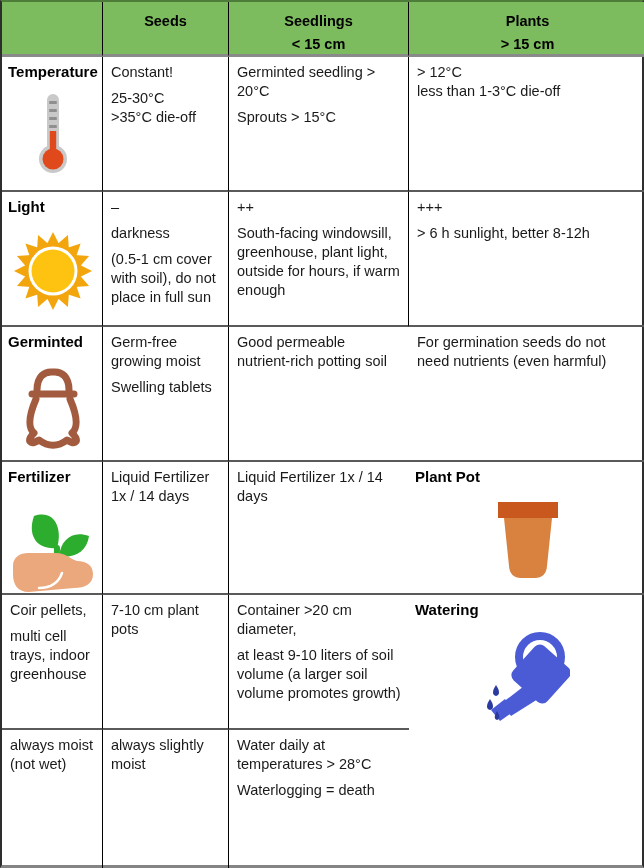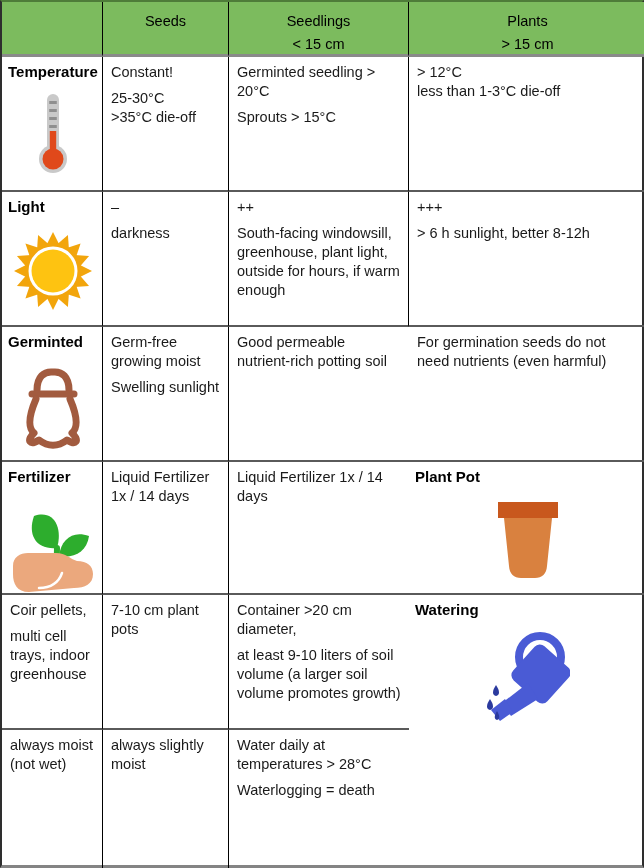"Seeds" .hdr { font-weight: normal -> bold }
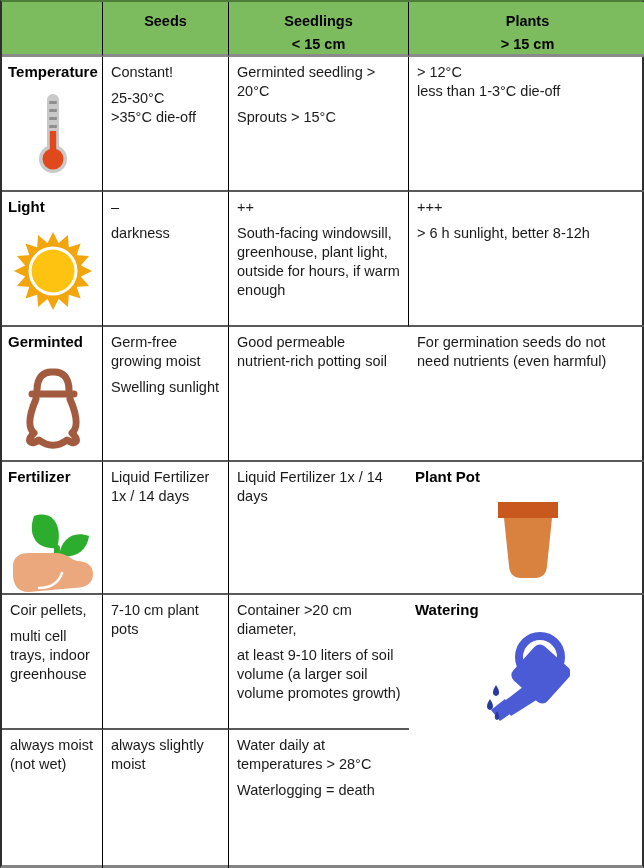"(0.5-1 cm cover with soil)," p { html: none -> <p>(0.5-1 cm cover with soil), do not place in full sun</p> }
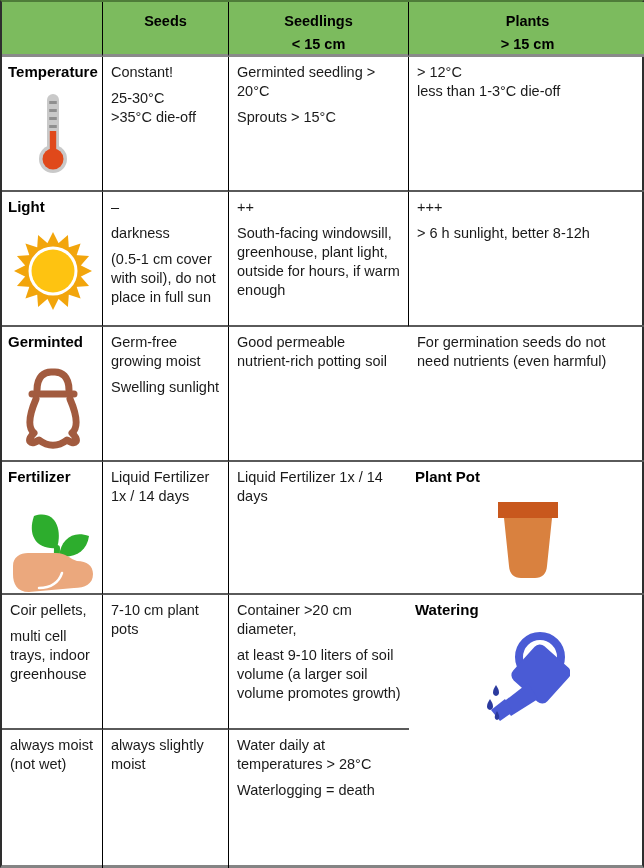"Swelling sunlight" p { text: sunlight -> tablets }
